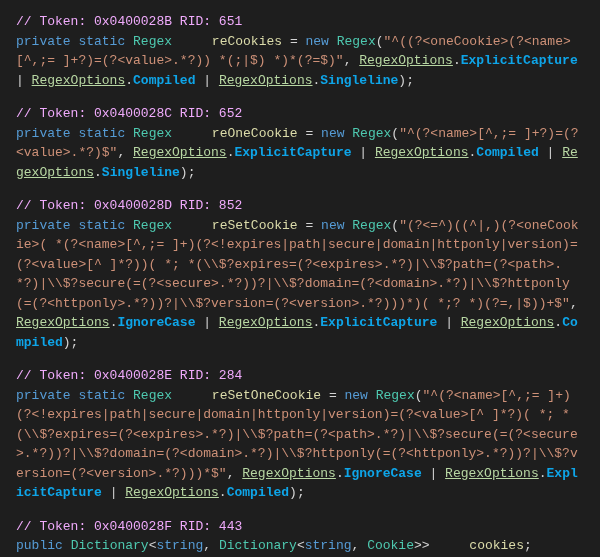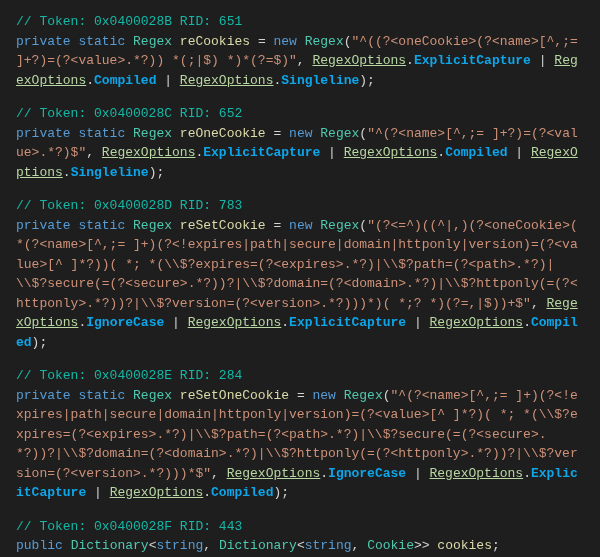"// Token: 0x0400028B RID: 651" .comment { color: #14b8a6 -> #f0abfc }
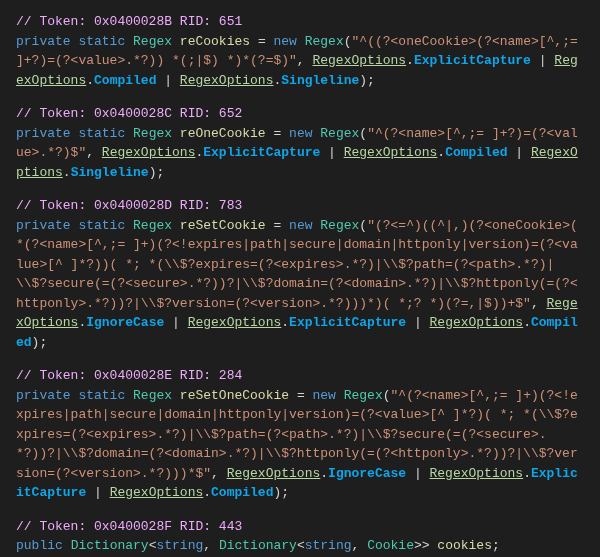"reCookies" .field { margin-left: none -> 32px }
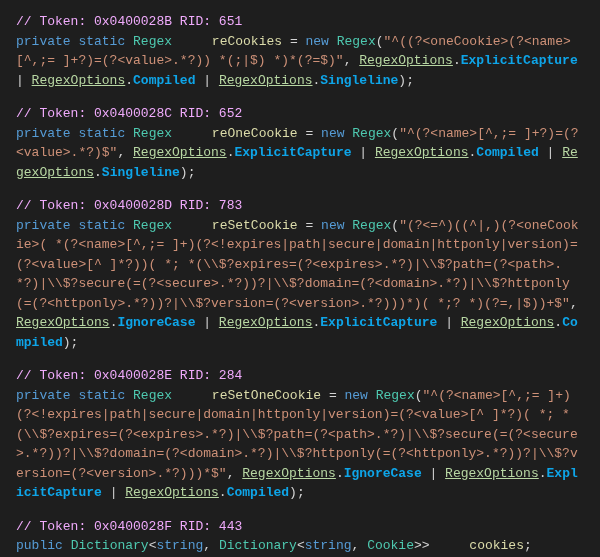"// Token: 0x0400028D RID: 783" span.comment { text: 783 -> 852 }
